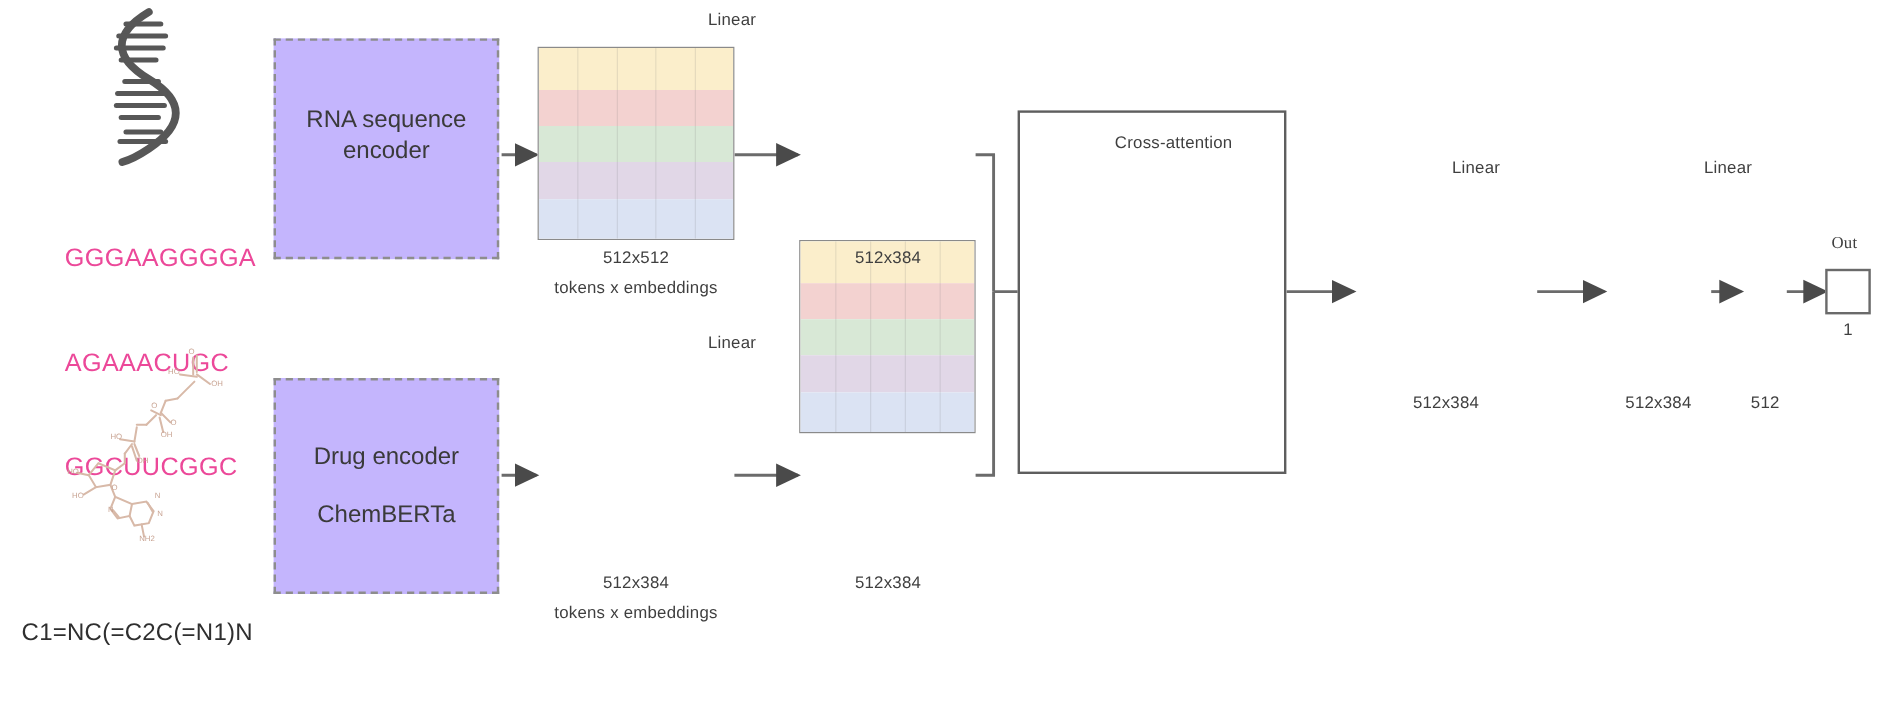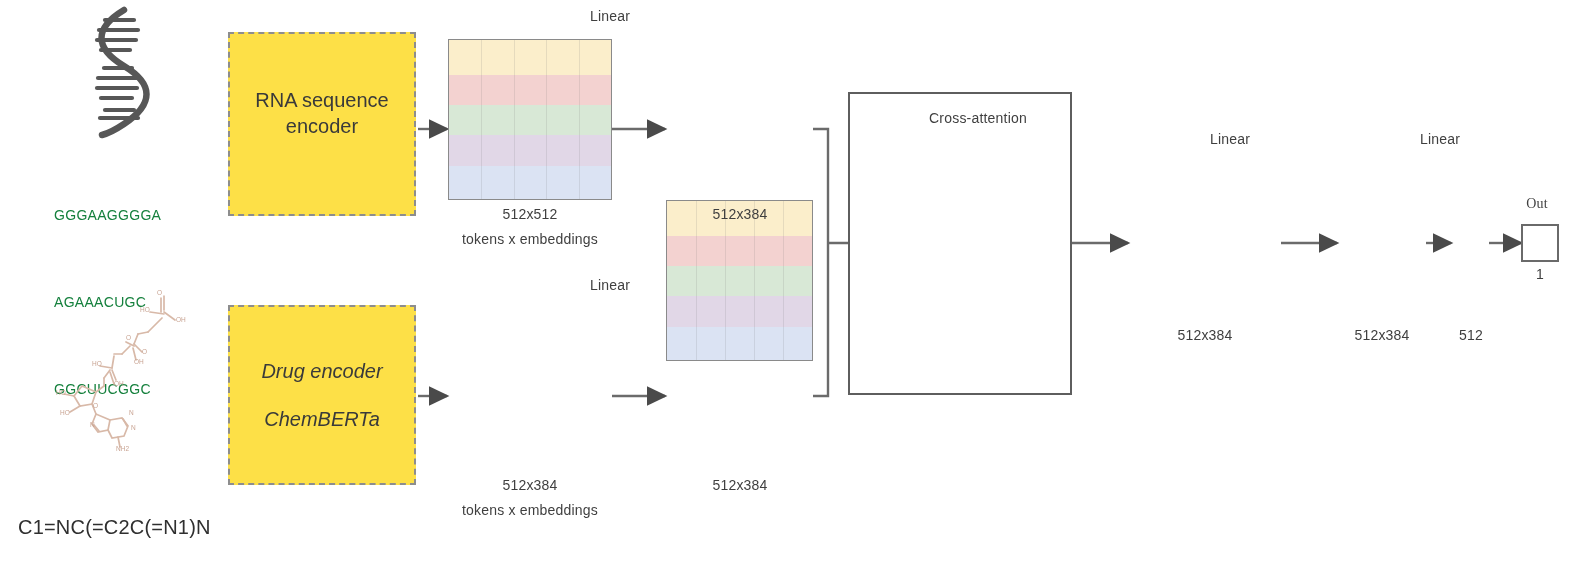"RNA sequence" .dashbox { background: #fde047 -> #c4b5fd }
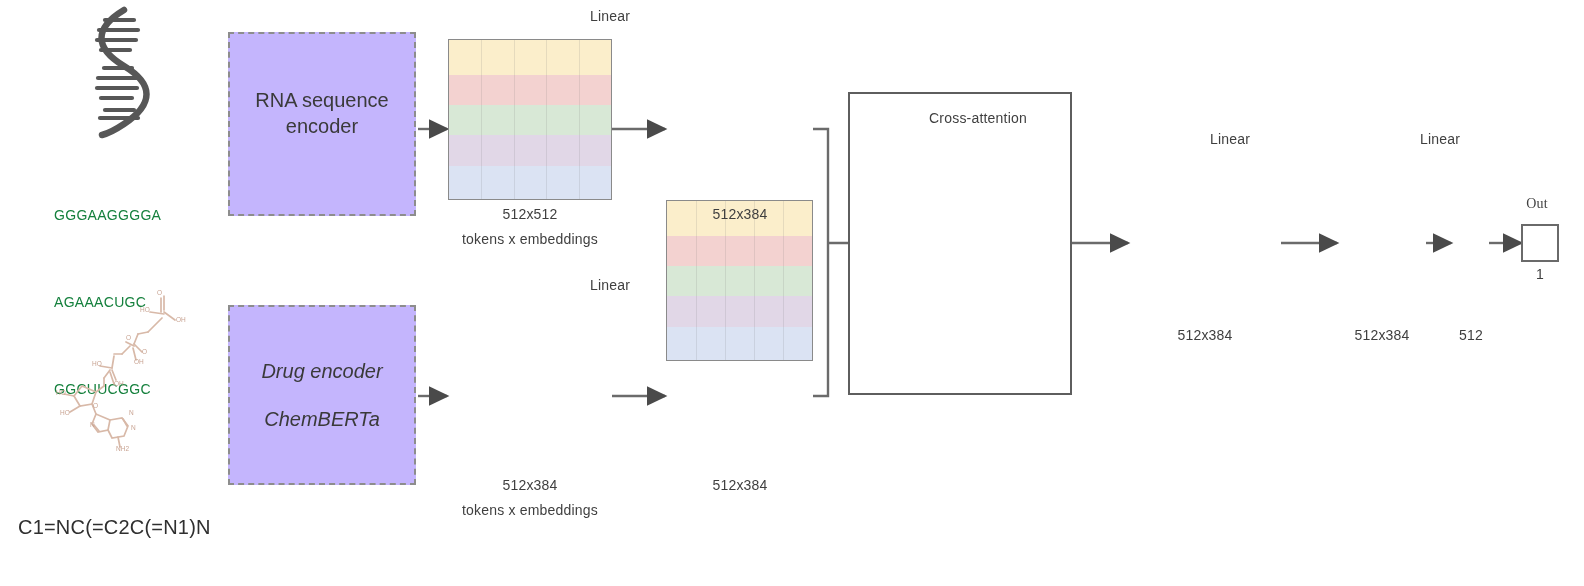"GGGAAGGGGA" .seqtext { color: #15803d -> #ec4899; font-size: 14px -> 21px }
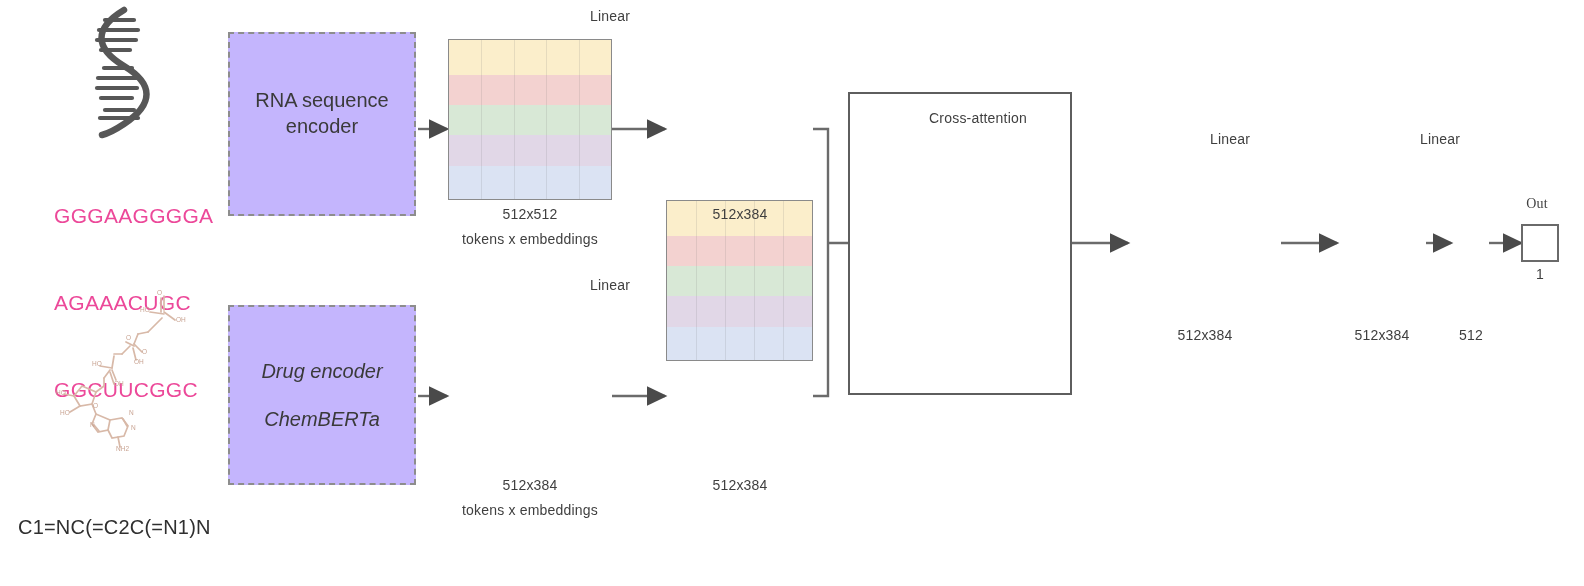"Drug encoder" div.abs { font-style: italic -> none; top: 305px -> 315px }
